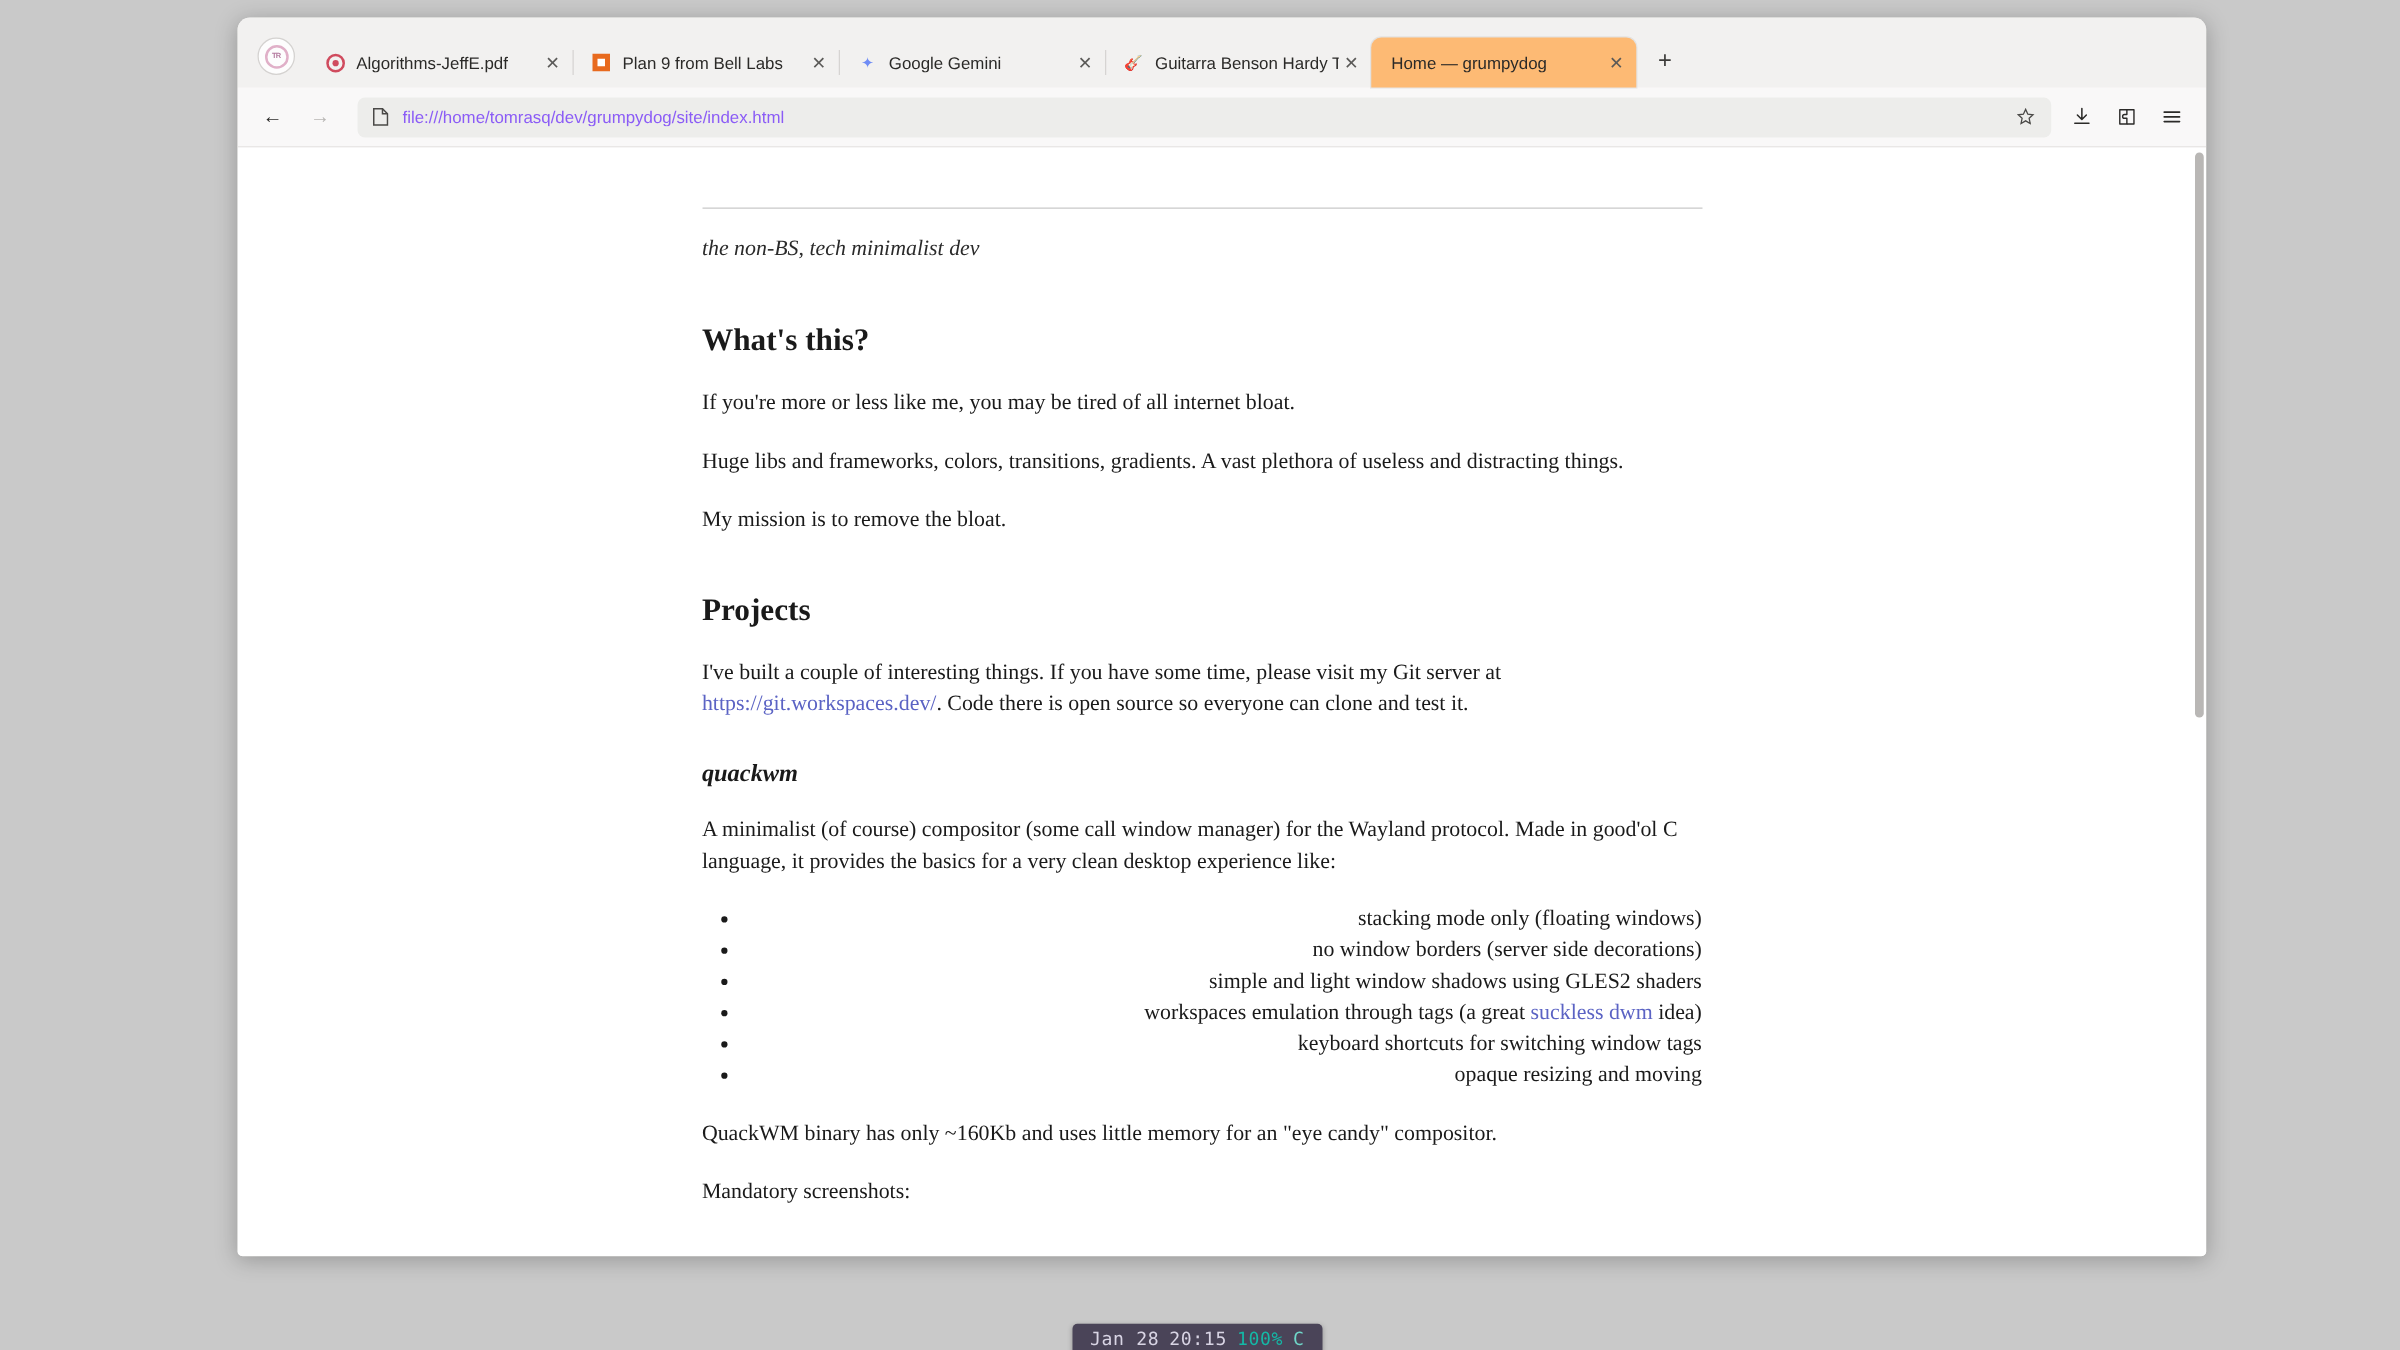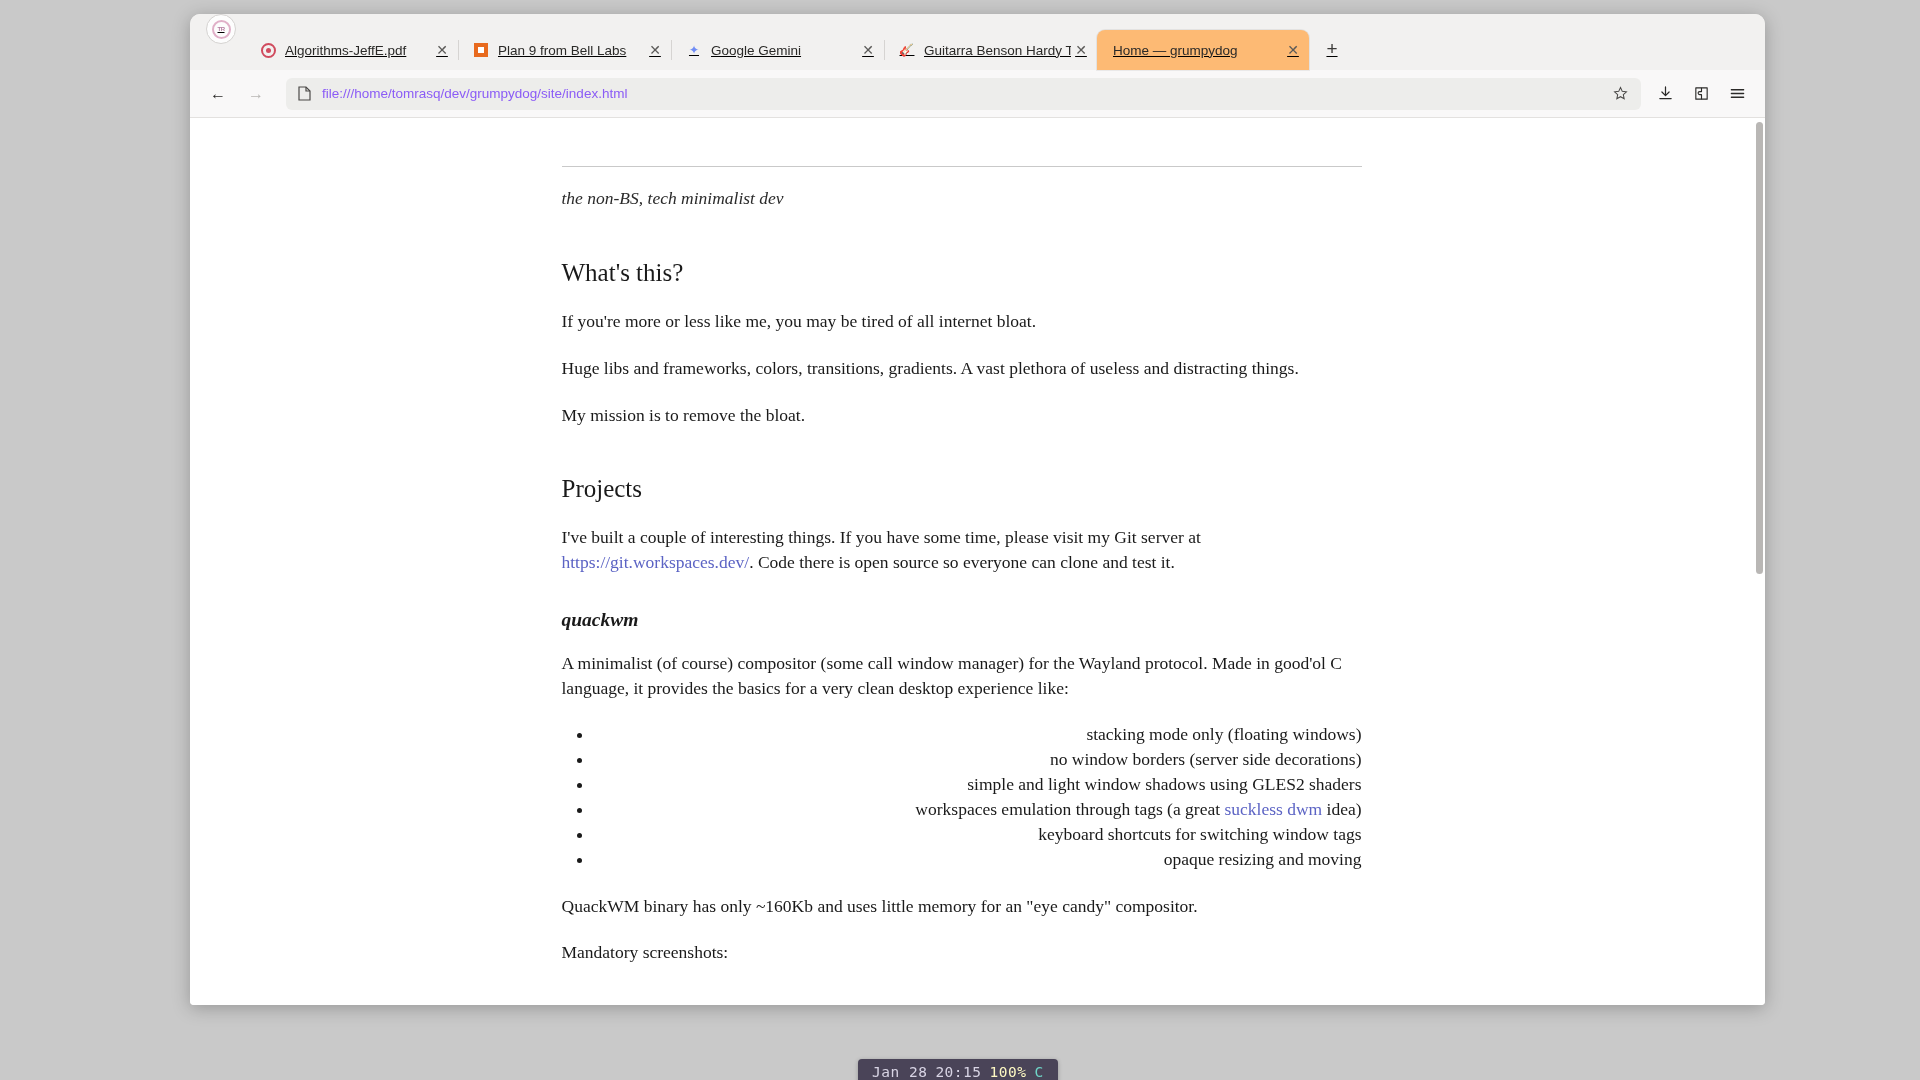"Algorithms-JeffE.pdf" .tabstrip { align-items: flex-start -> flex-end; text-decoration: underline -> none }
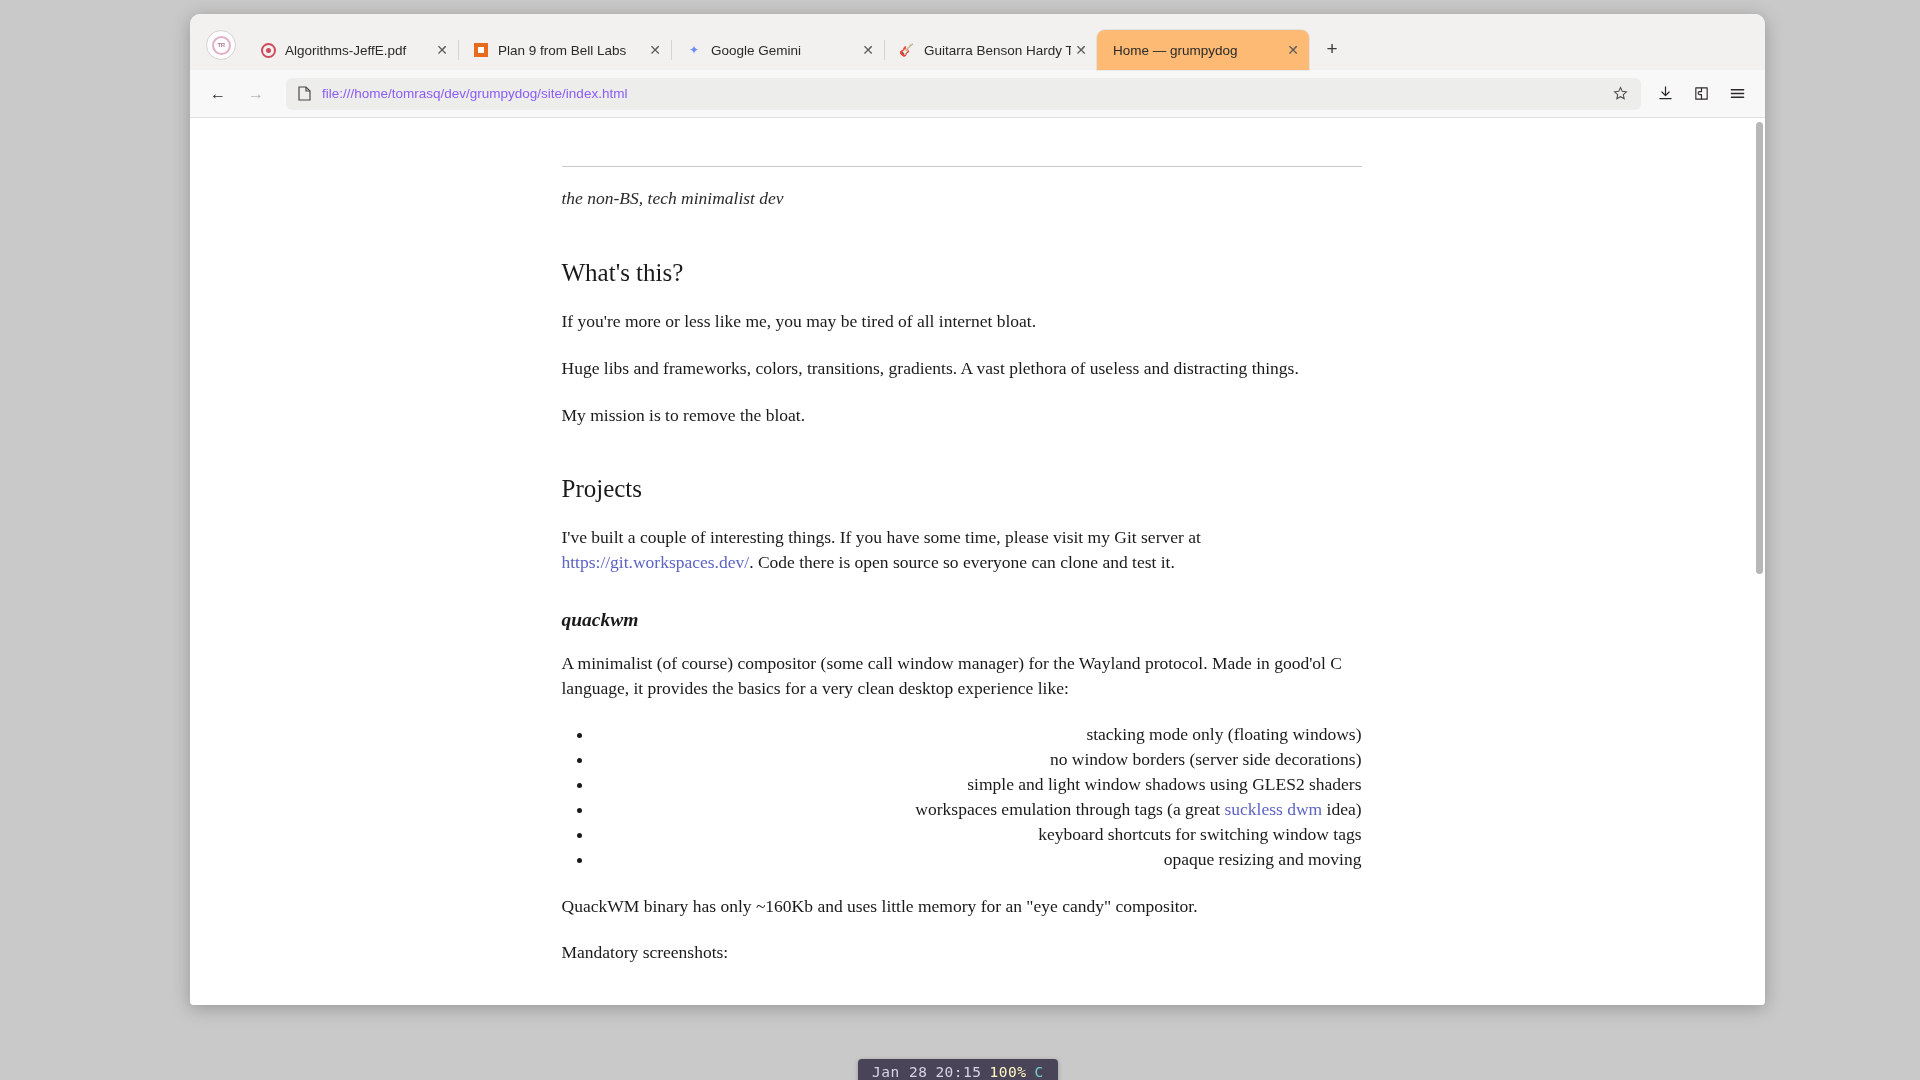"What's this?" .content h2 { font-weight: normal -> bold }
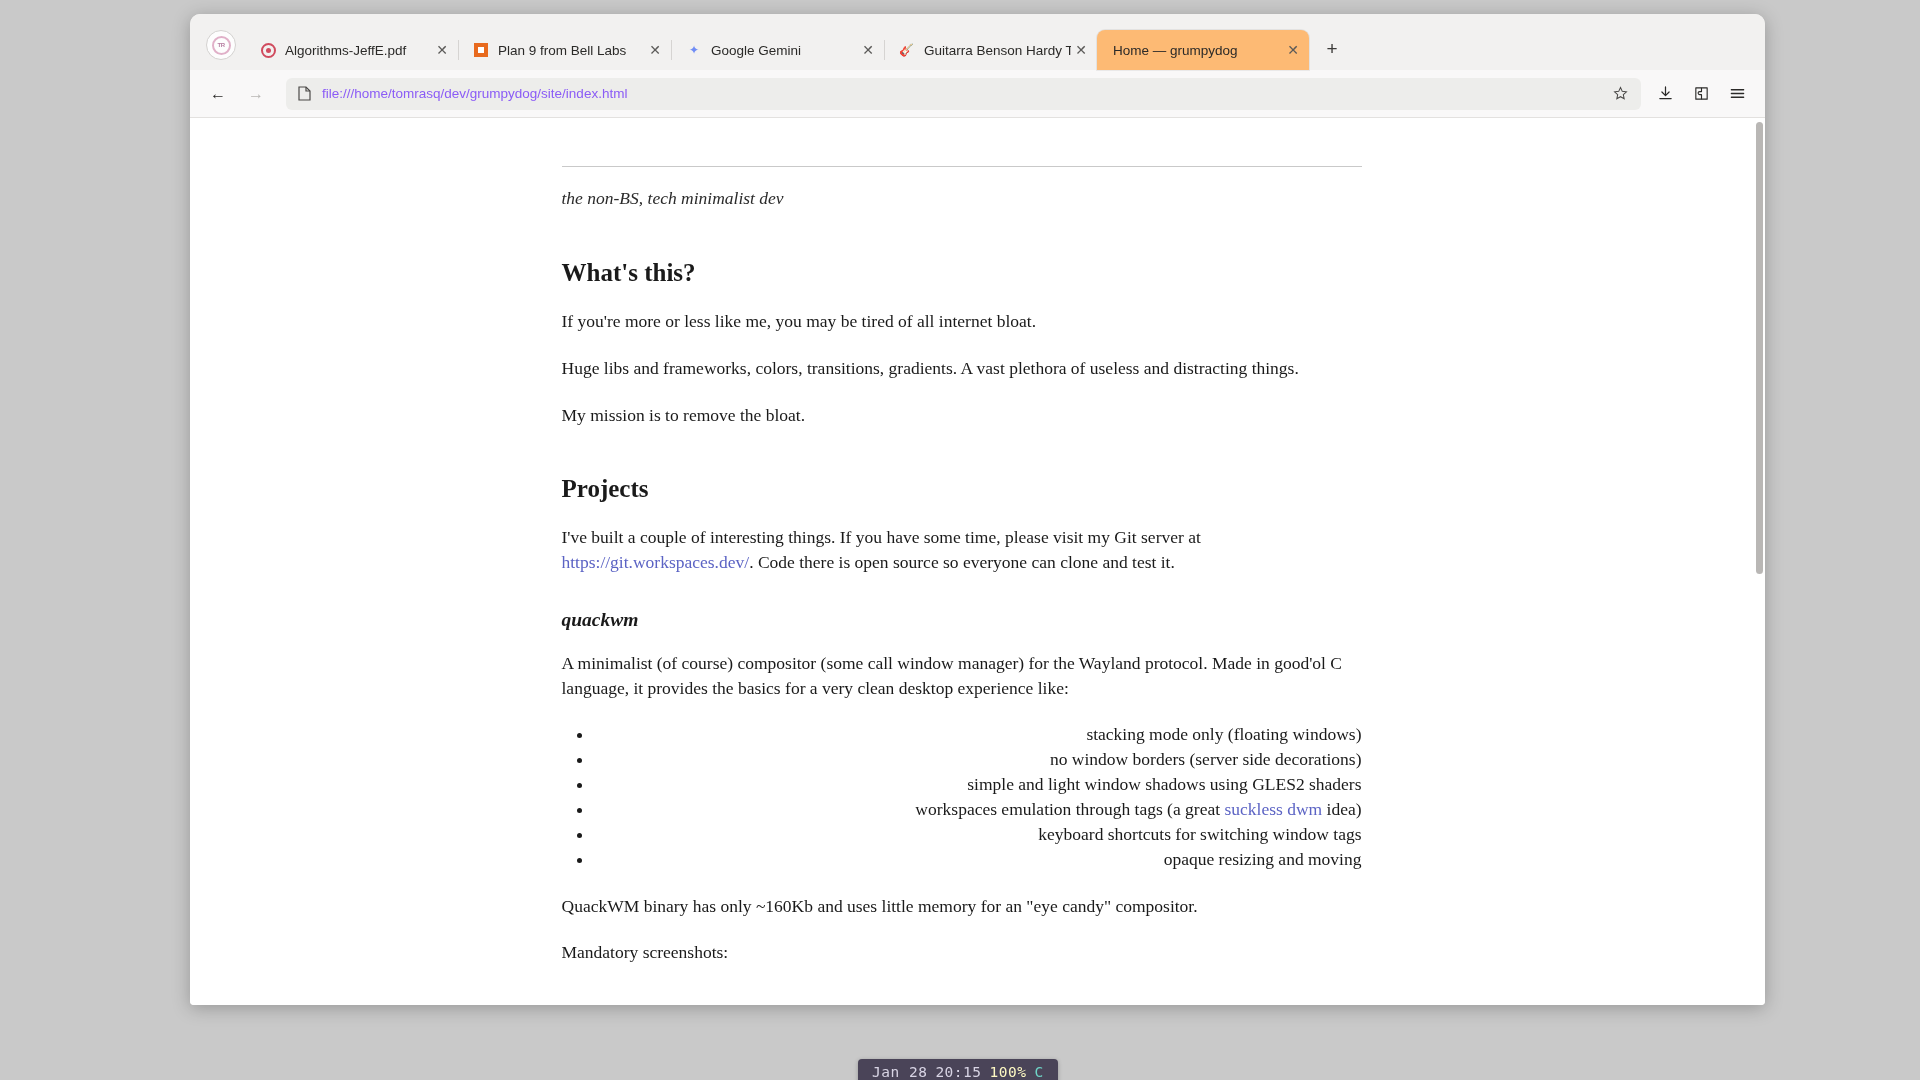"100%" #statusbar .bat { color: #fef9c3 -> #14b8a6 }
